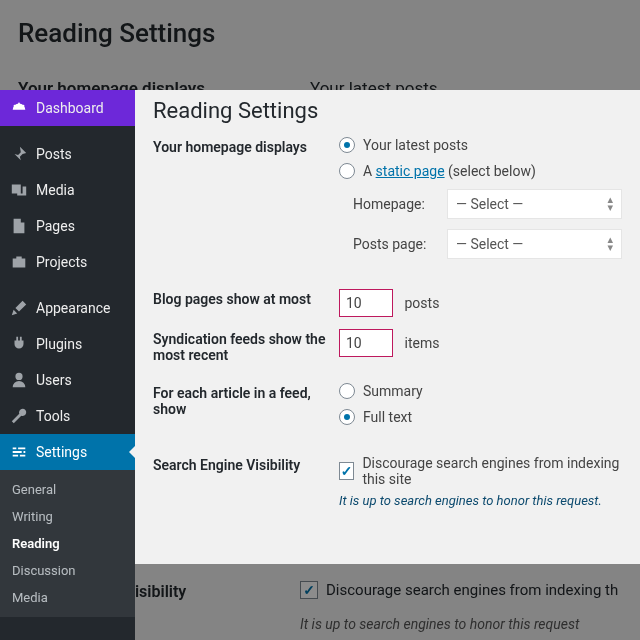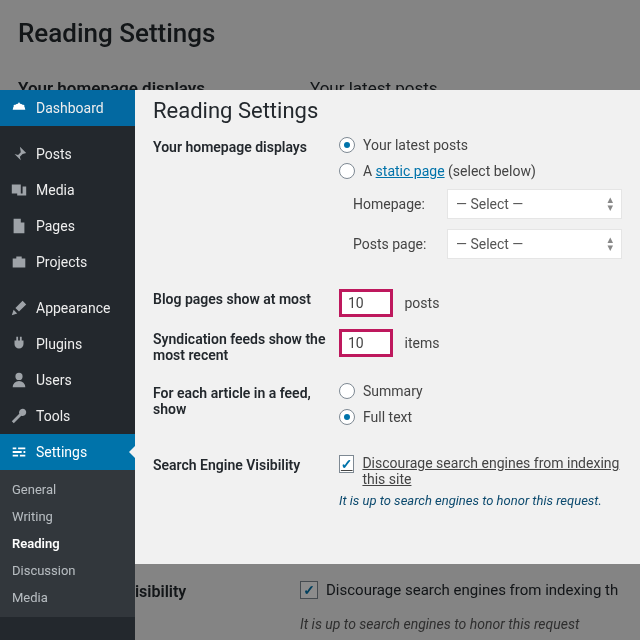"Dashboard" .side-item.top { background: #0369a1 -> #6d28d9 }
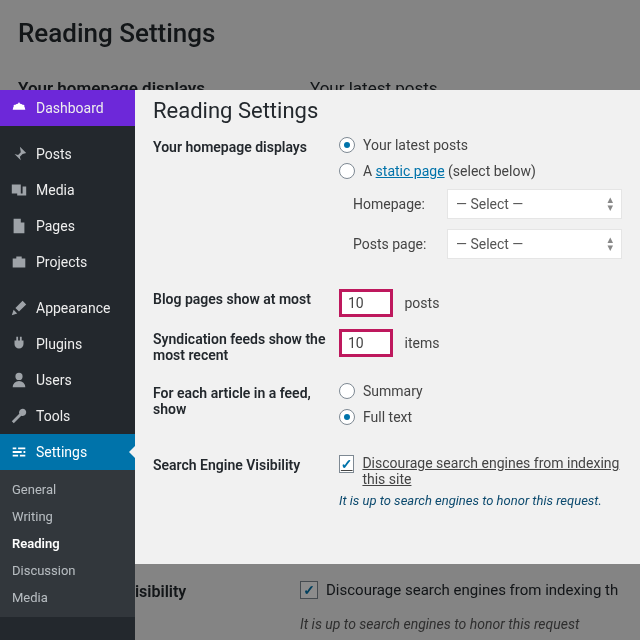"10" .num { border: 3px solid #be185d -> 1px solid #be185d }
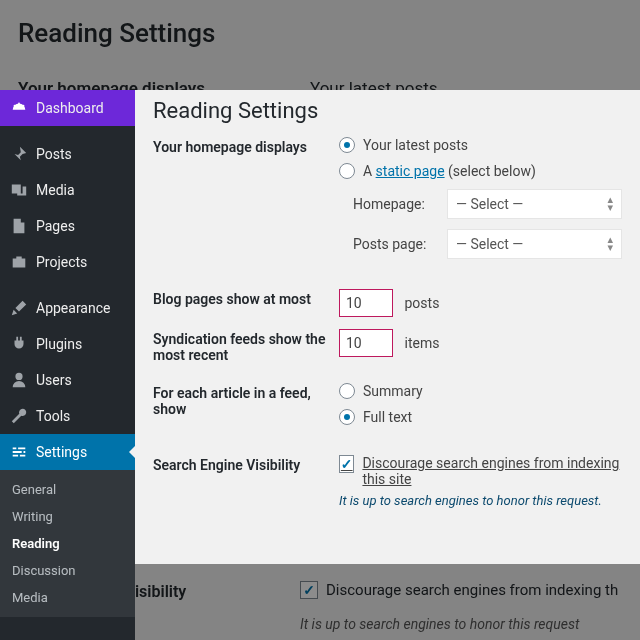"Discourage search engines from indexing this" .check-row { align-items: none -> center; text-decoration: underline -> none }
